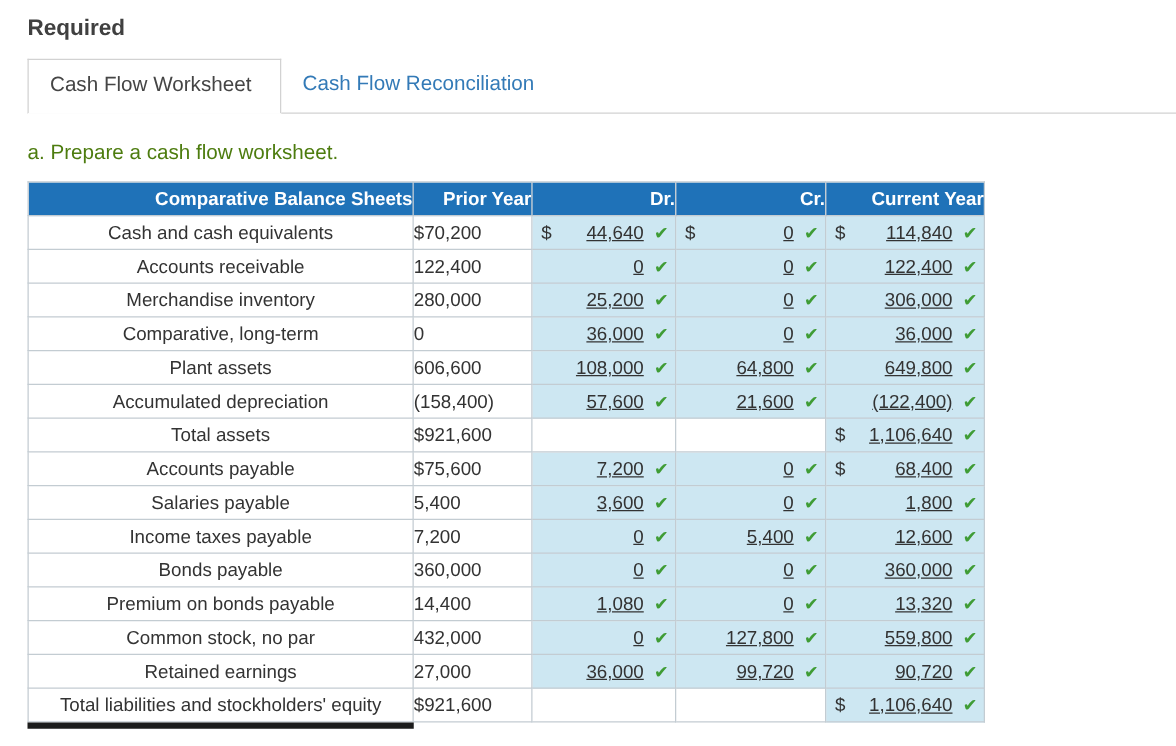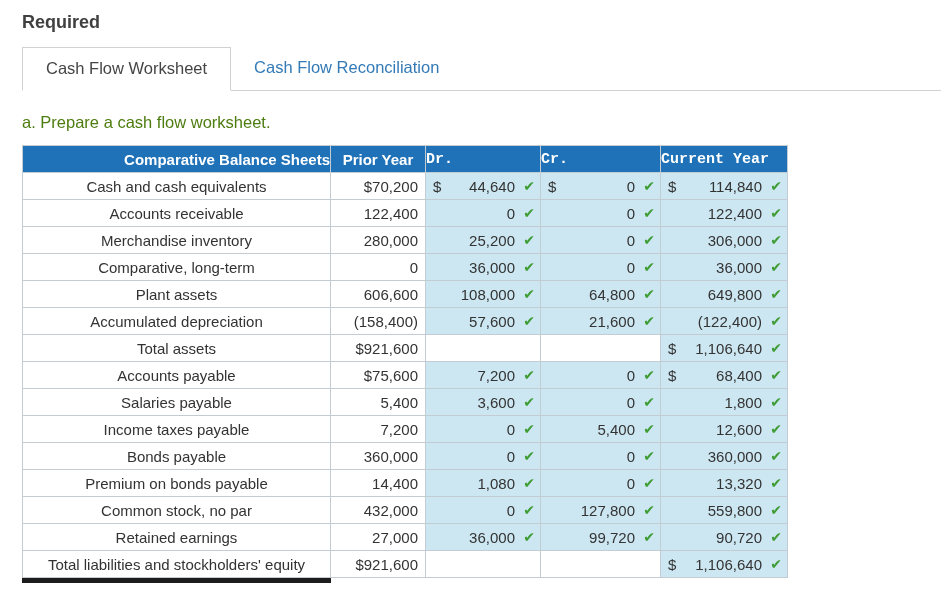"Cash Flow Worksheet" .tab { padding: 11px 23px 12px 23px -> 11px 23px 12px 17px }
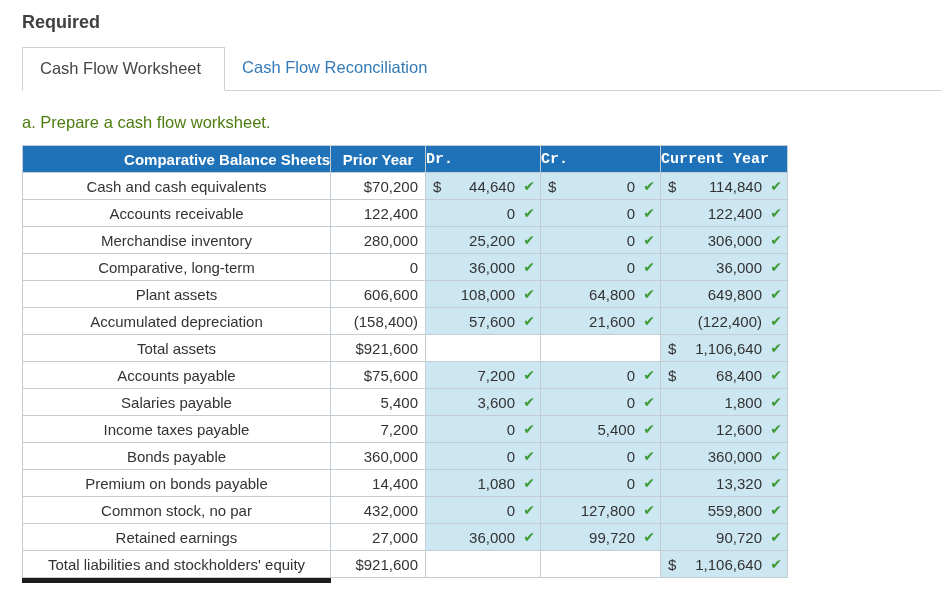"Prior Year" th.th-num { text-align: center -> right }
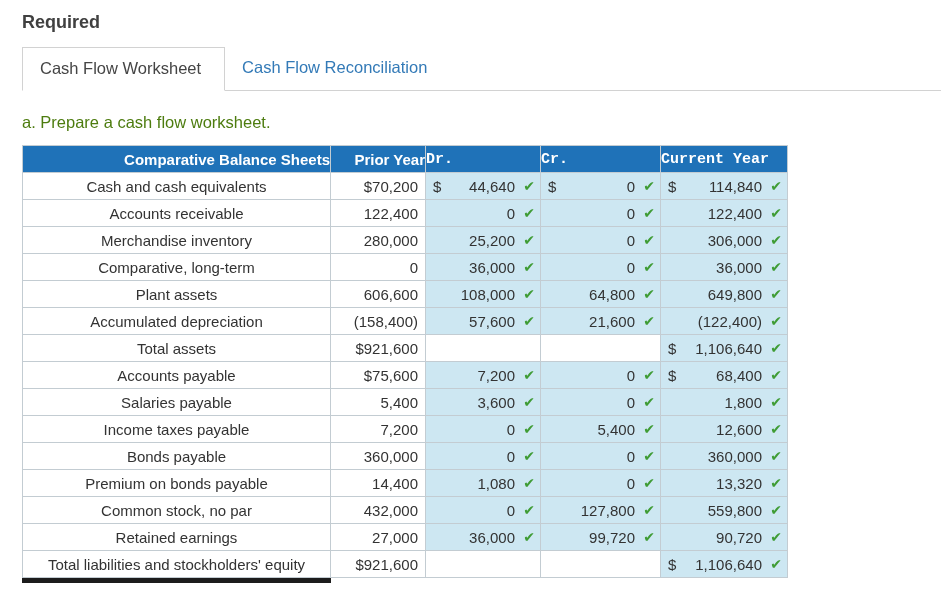"Dr." th.th-c { font-family: Liberation Mono, monospace -> none; text-align: left -> right }
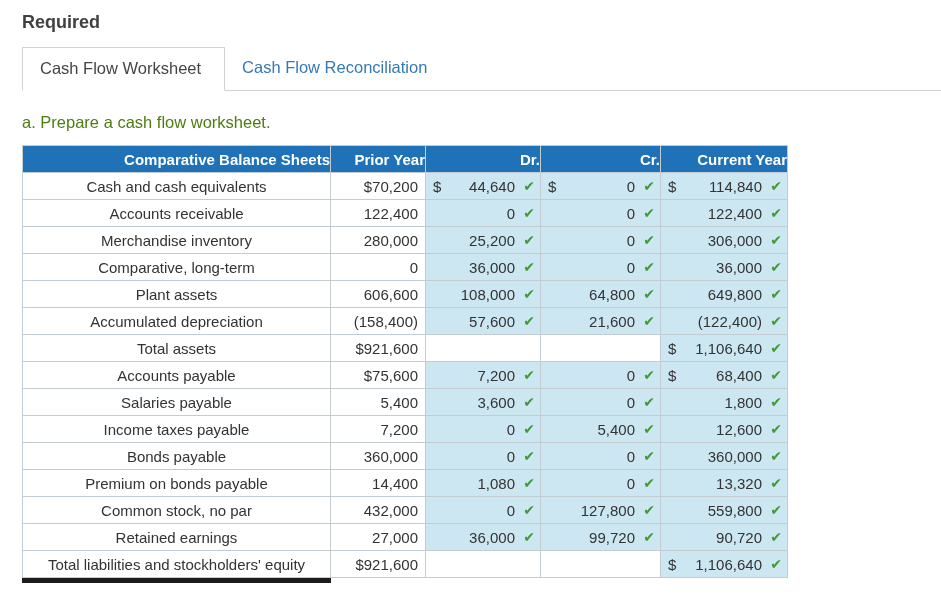"$70,200" td.num { padding-right: 7px -> none; text-align: right -> left }
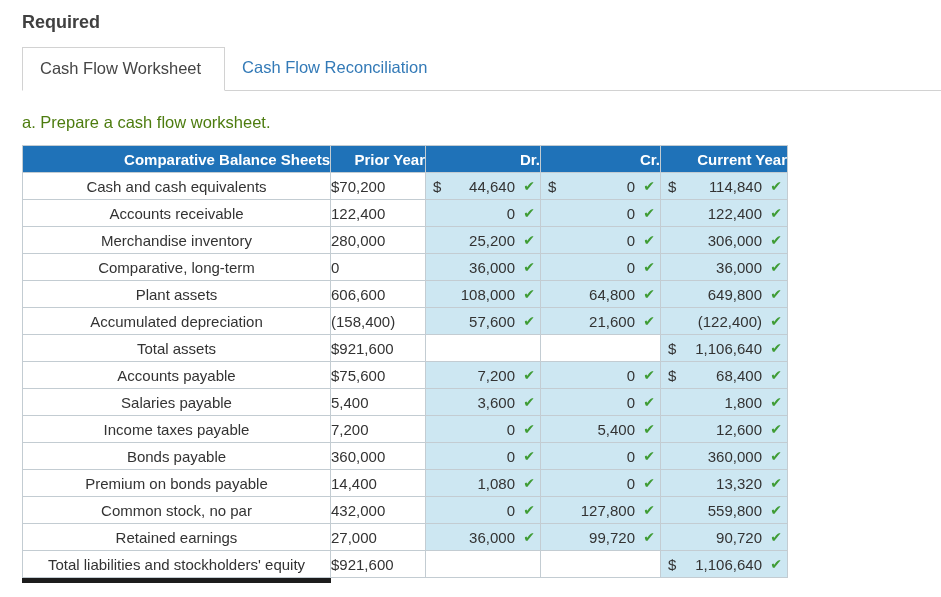"44,640" .val { text-decoration: none -> underline }
